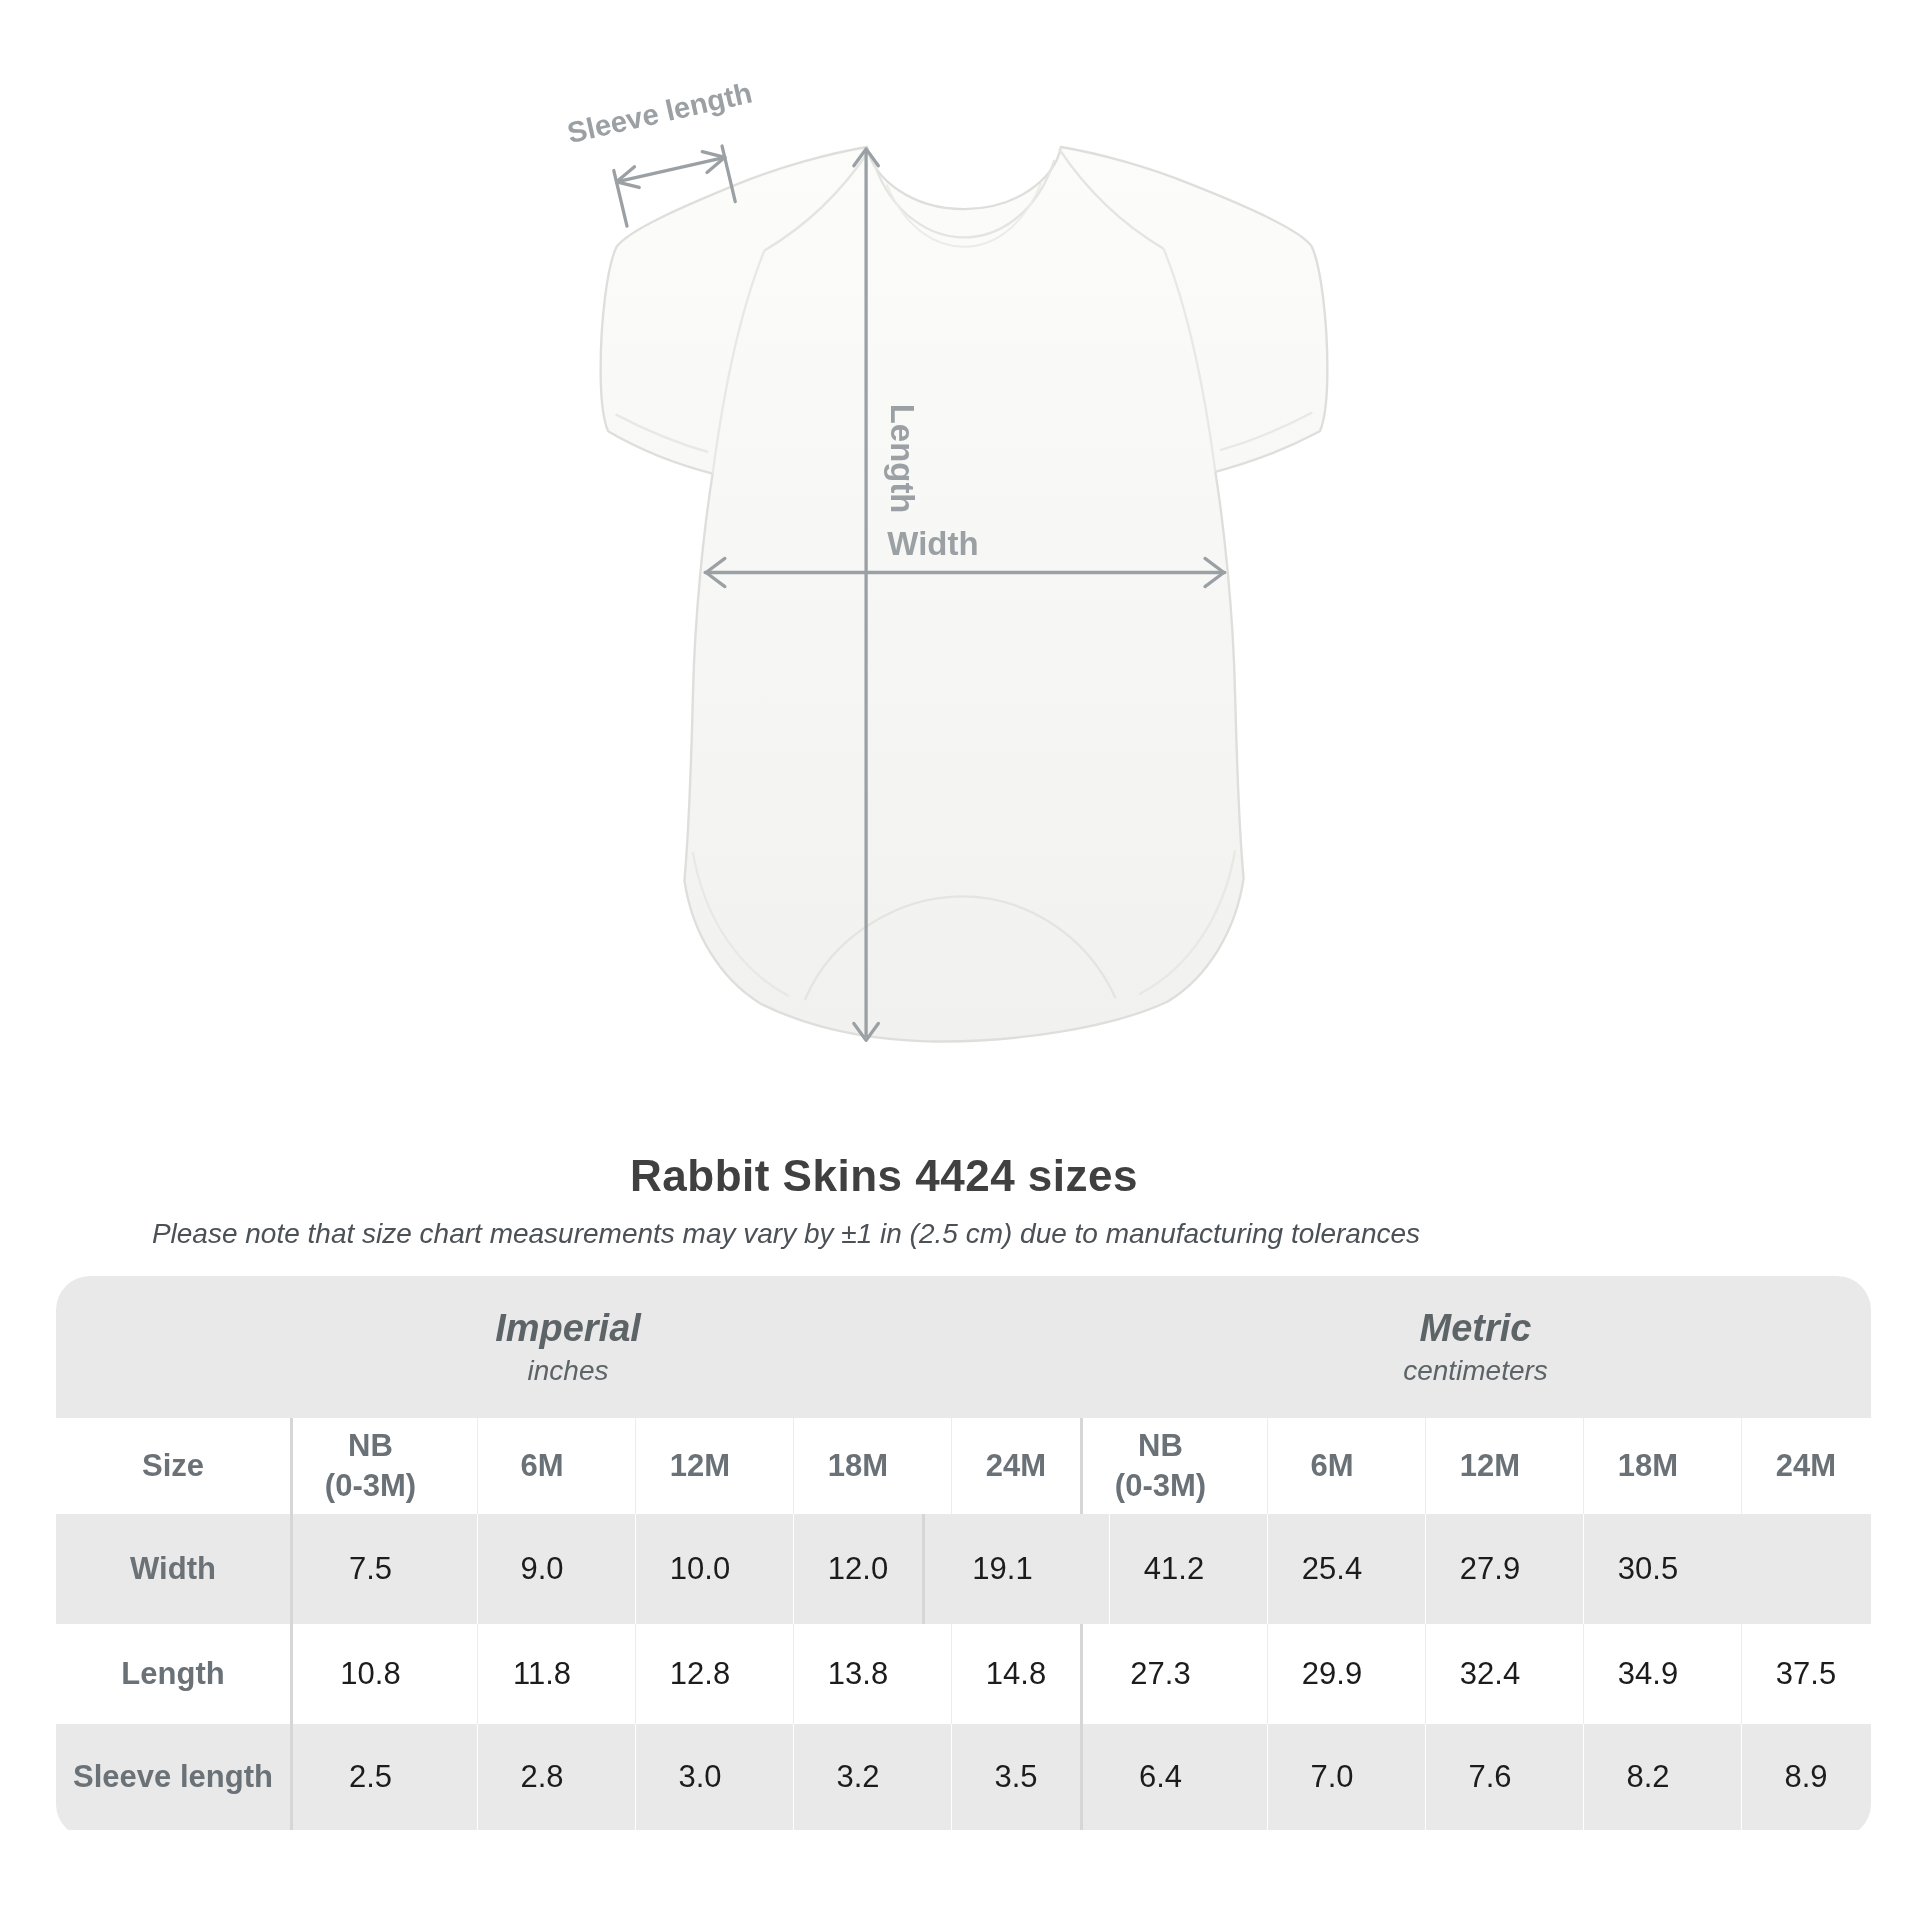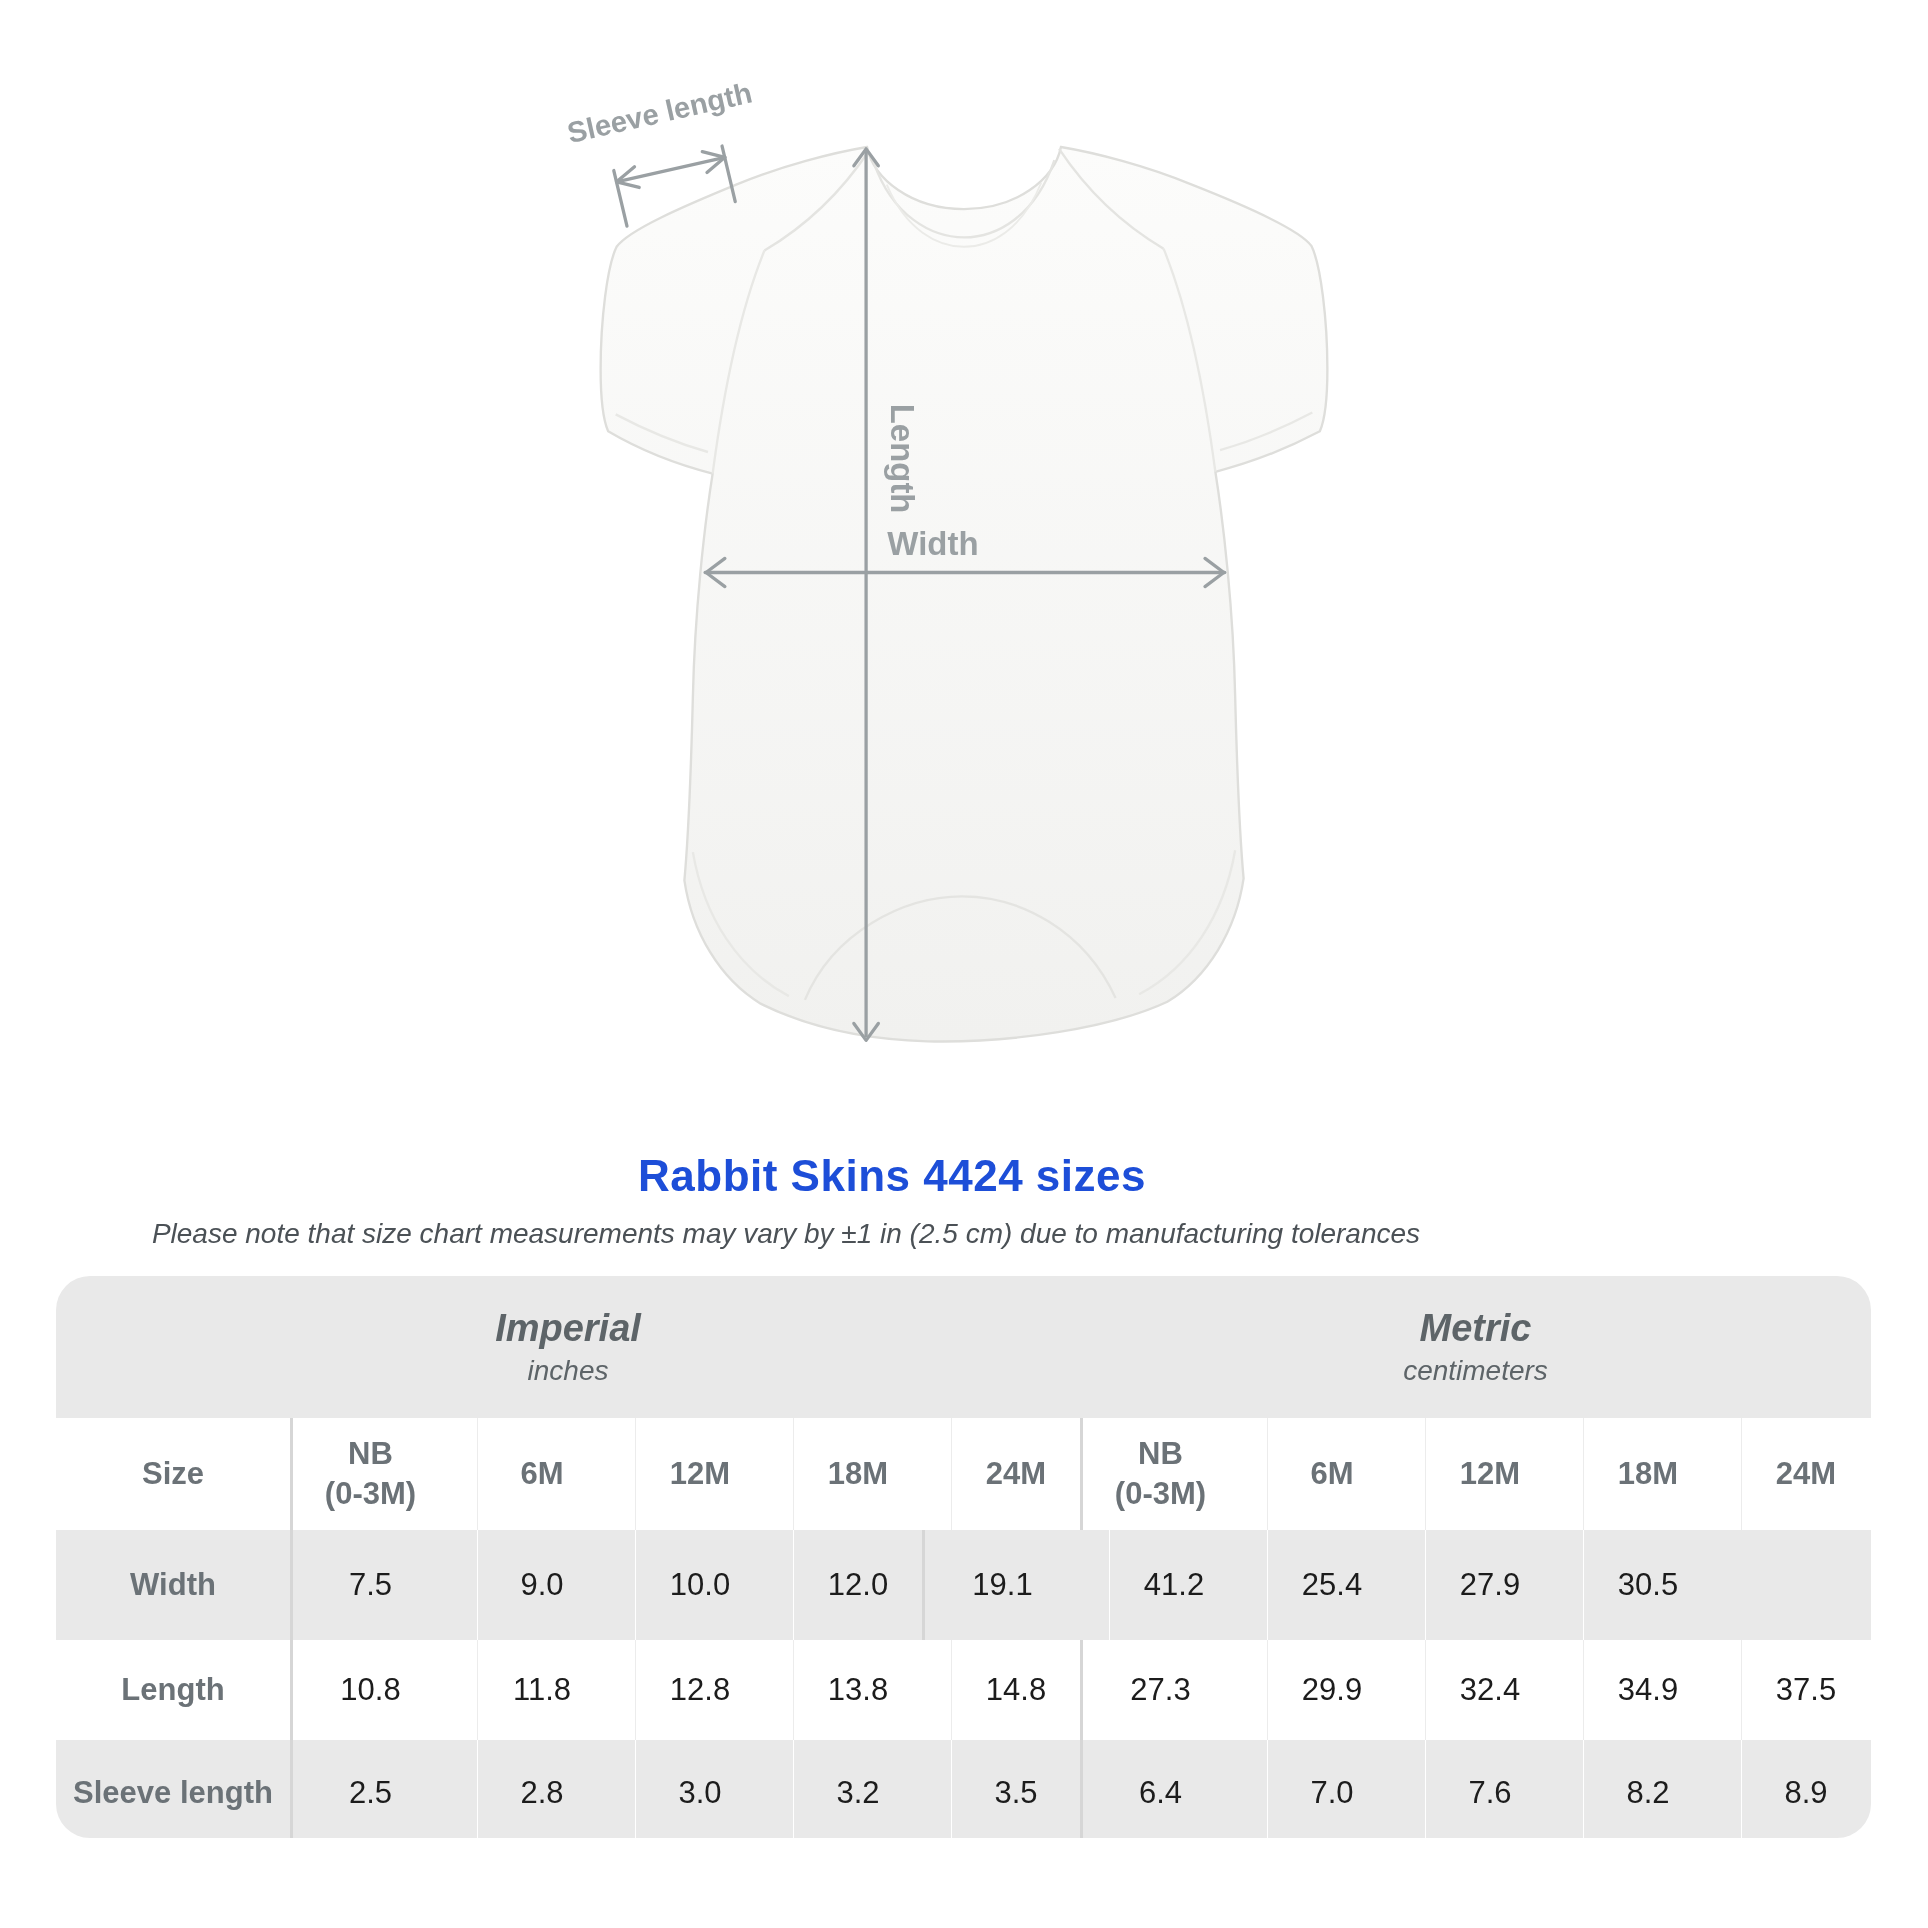"Rabbit Skins 4424 sizes" .page-title { color: #1d4ed8 -> #404040; padding-left: 8px -> none }
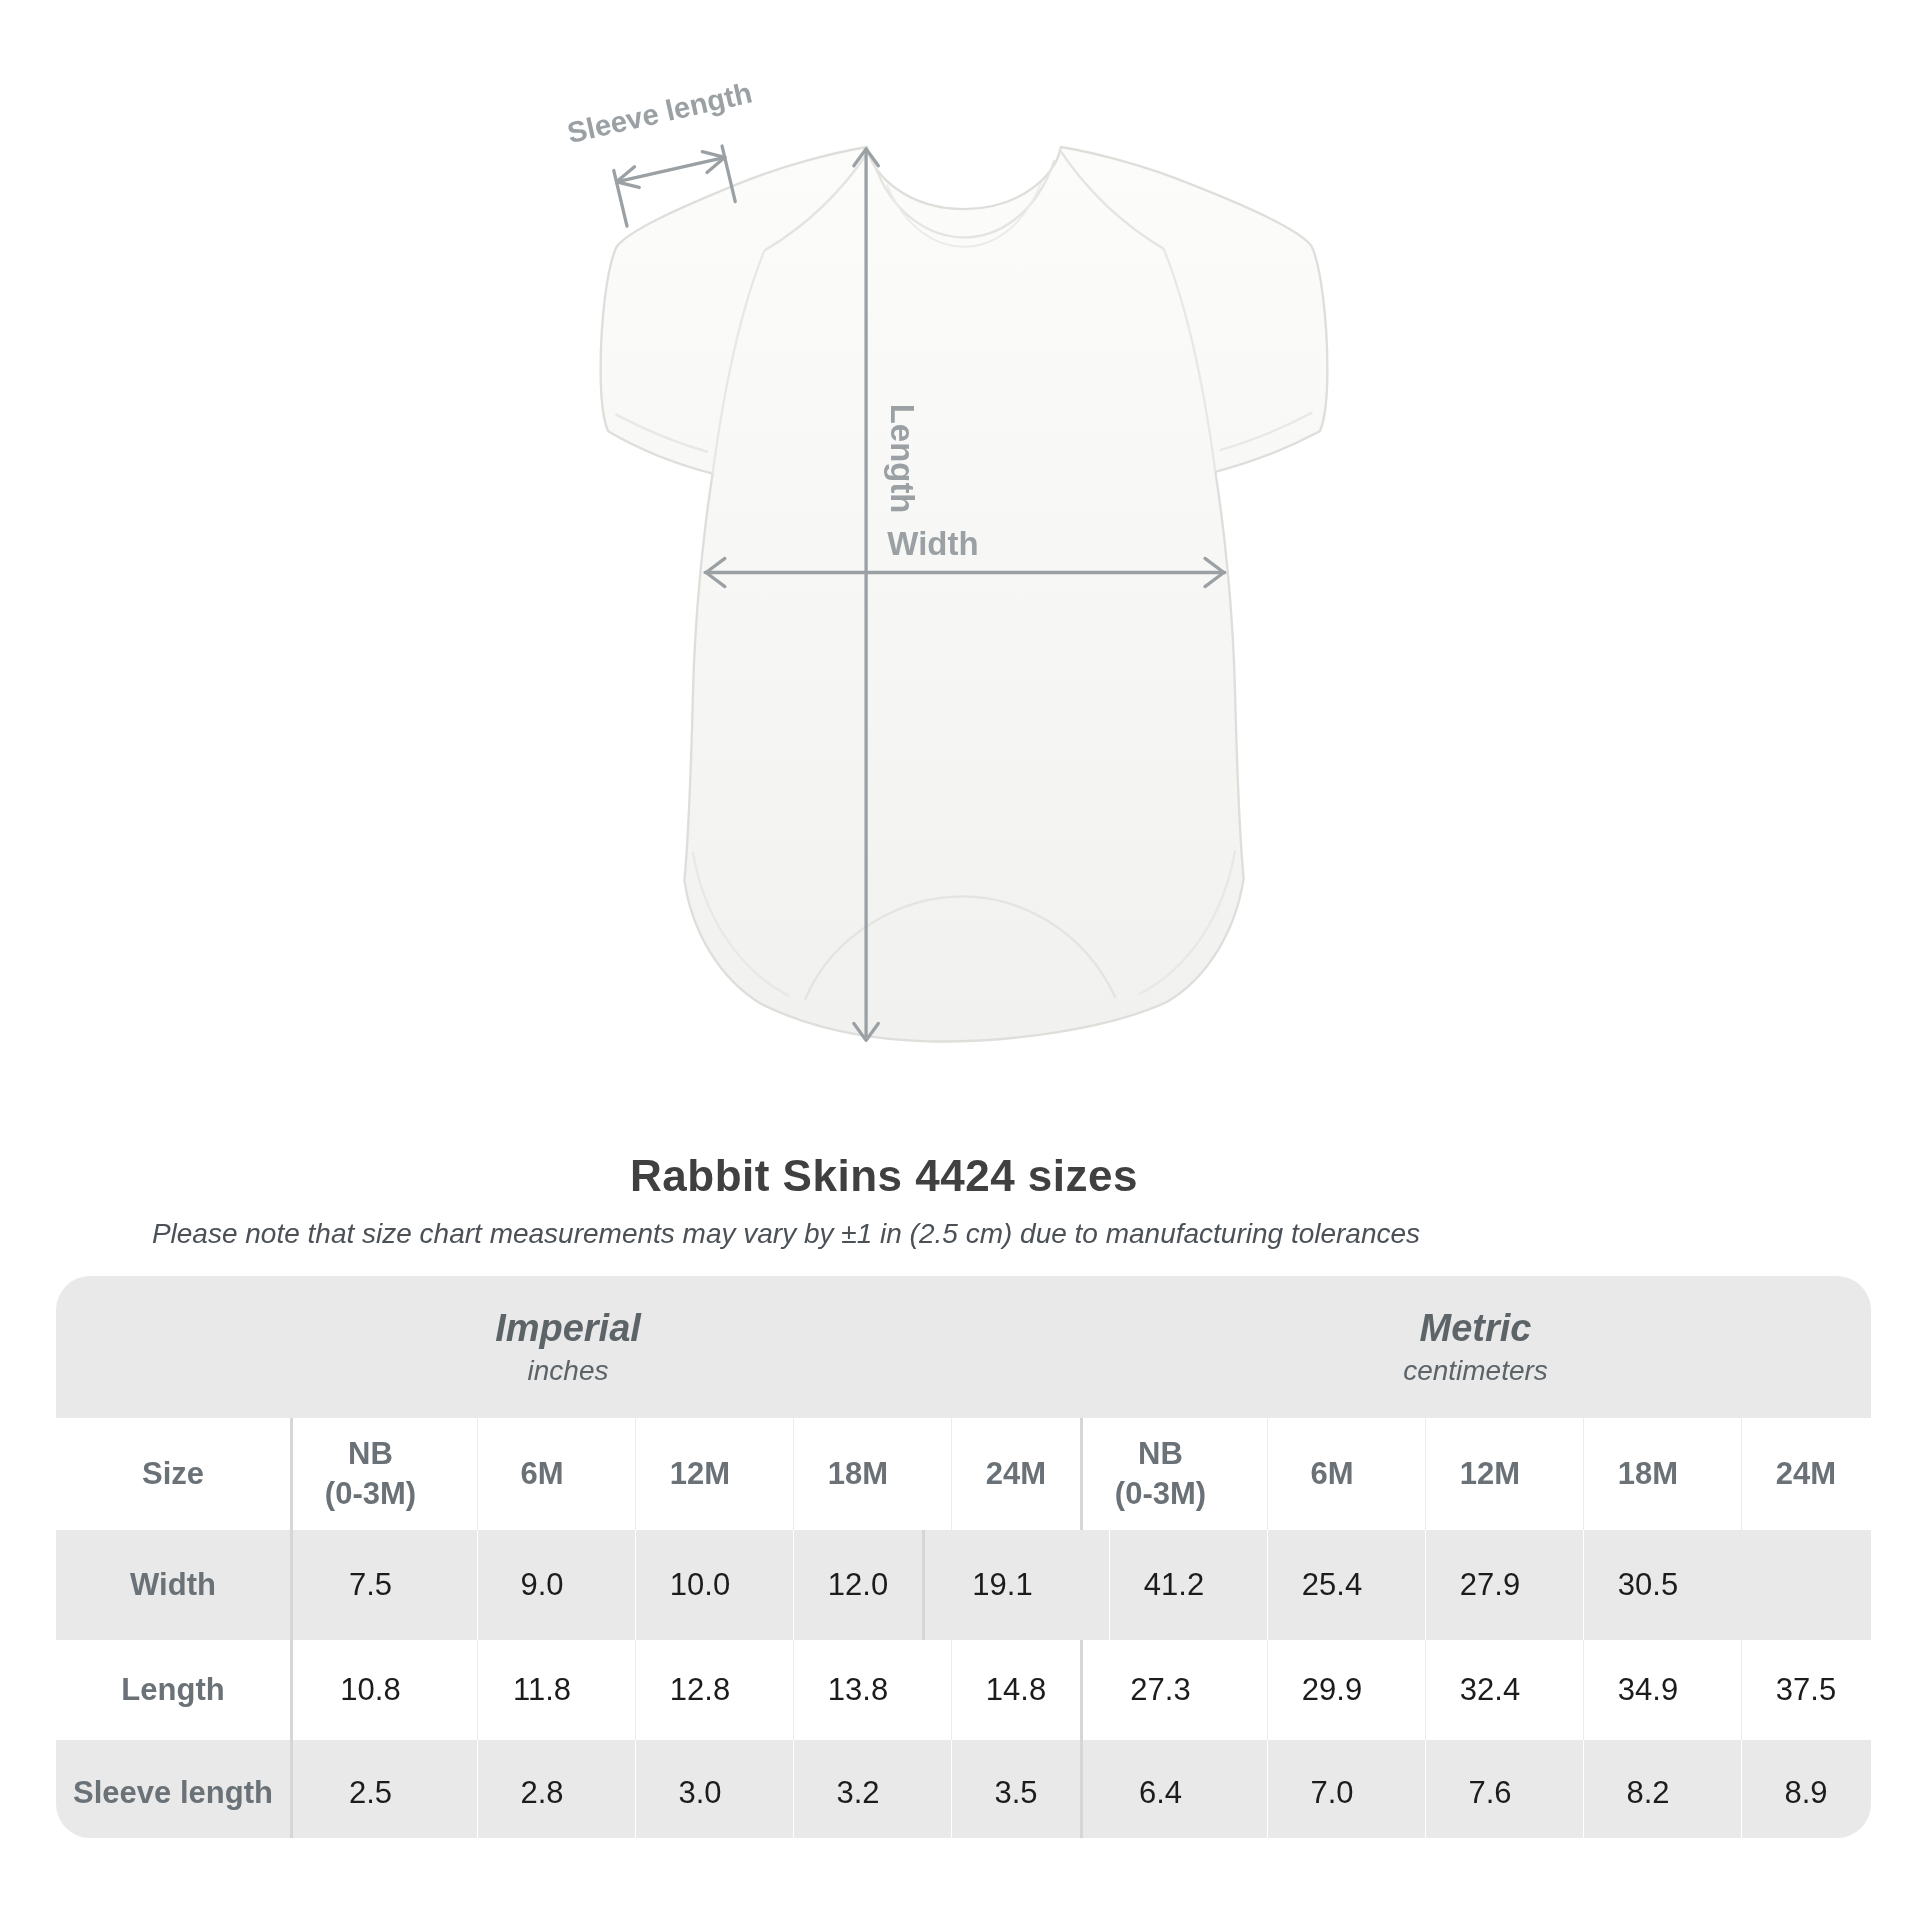"Size" .r-head { height: 112px -> 96px }
